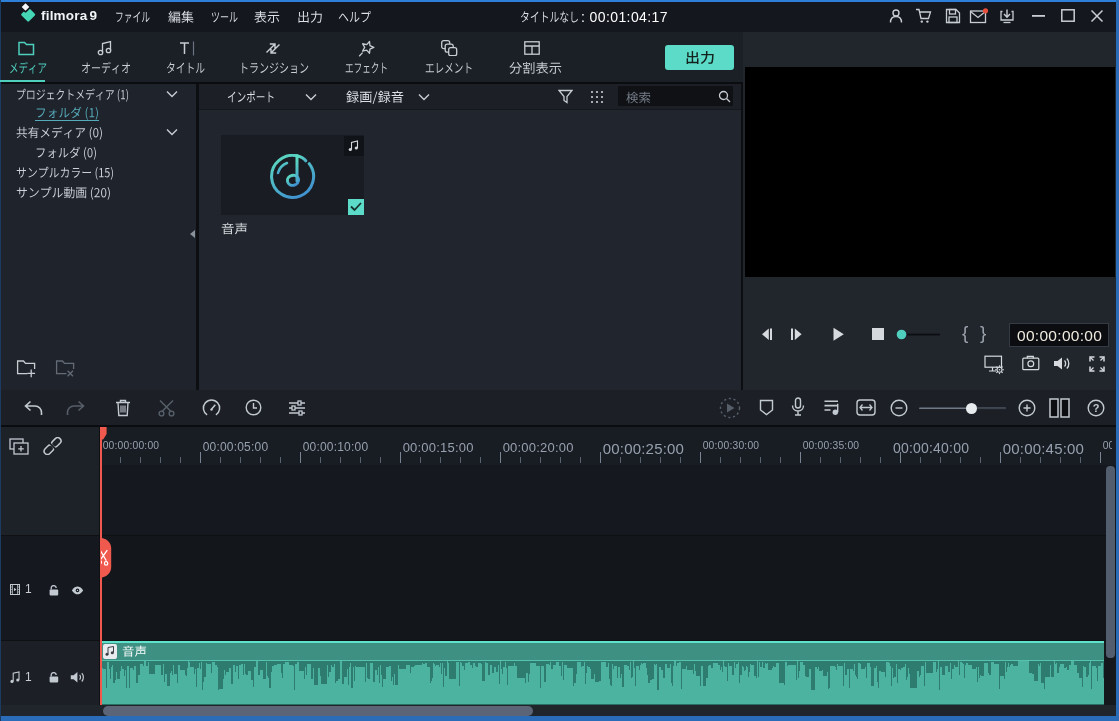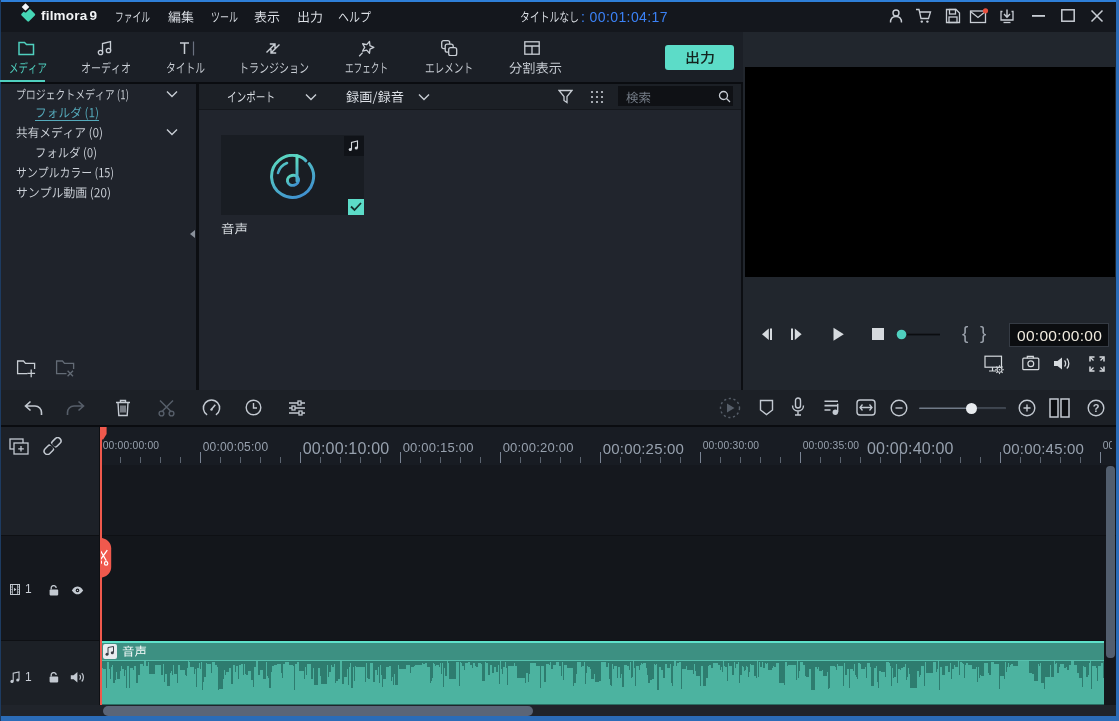": 00:01:04:17" div.abs { color: #3b82f6 -> #ffffff }
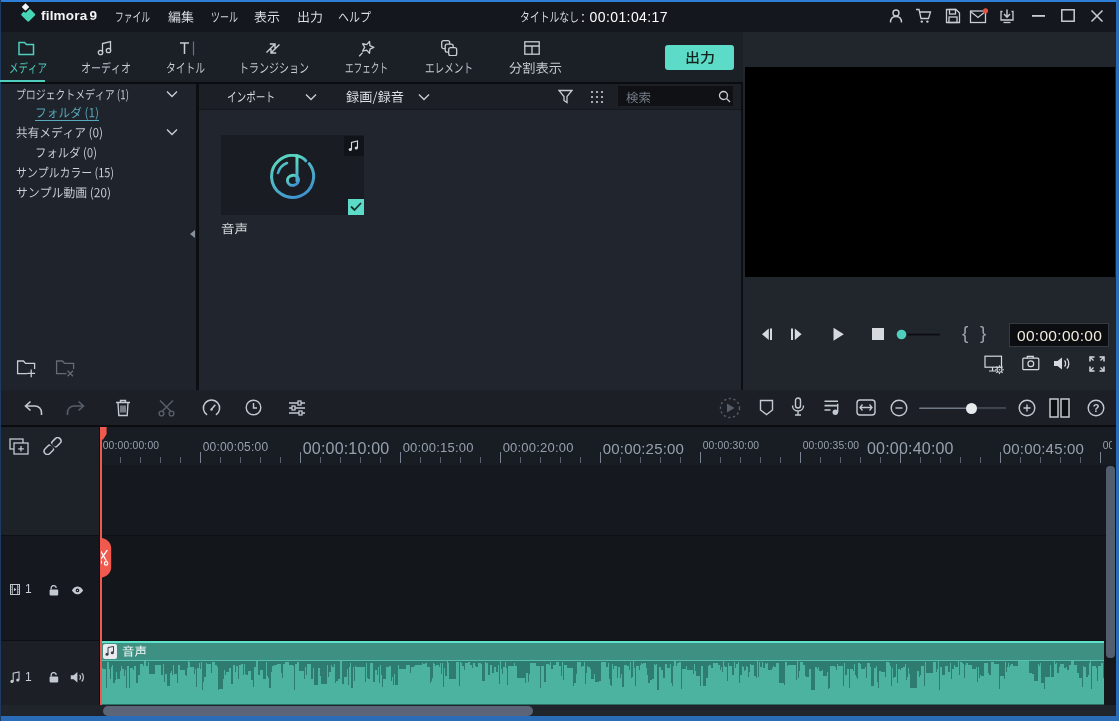"00:00:10:00" div.abs { font-size: 16px -> 12px }
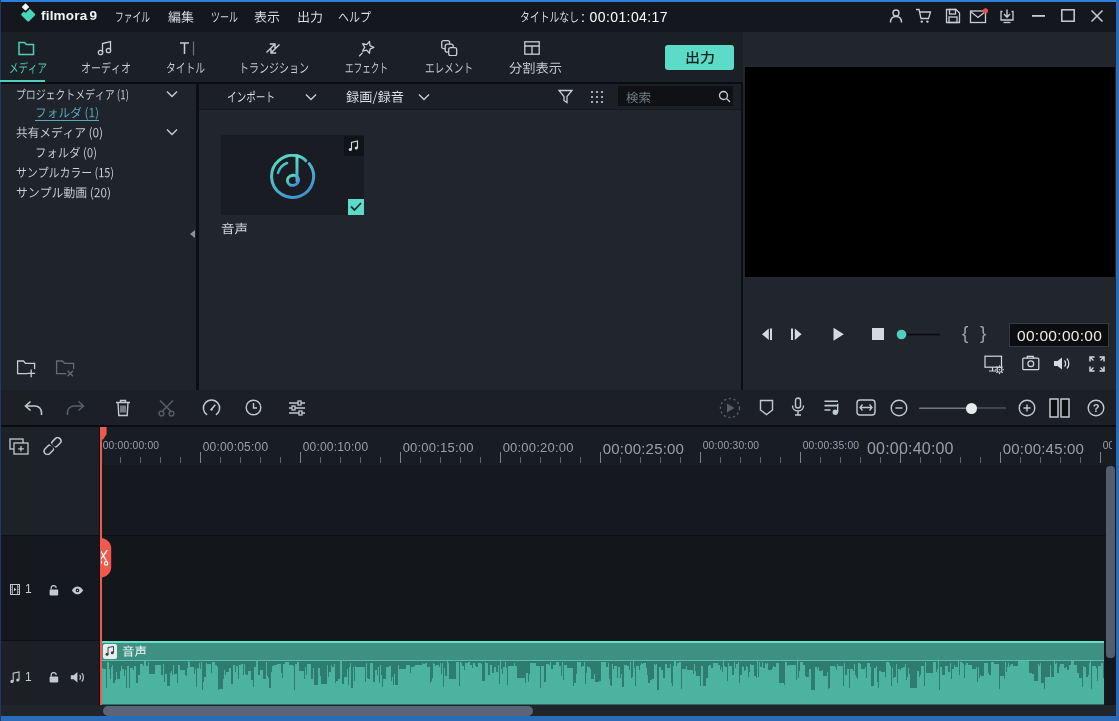"00:00:40:00" div.abs { font-size: 16px -> 14px; left: 867px -> 893px }
